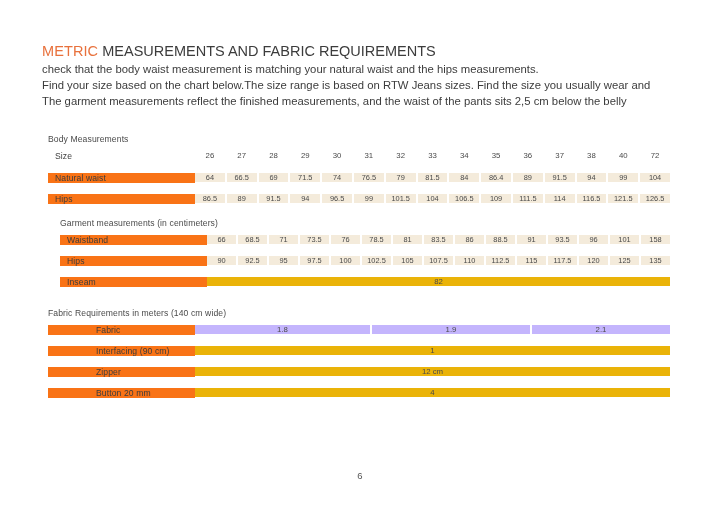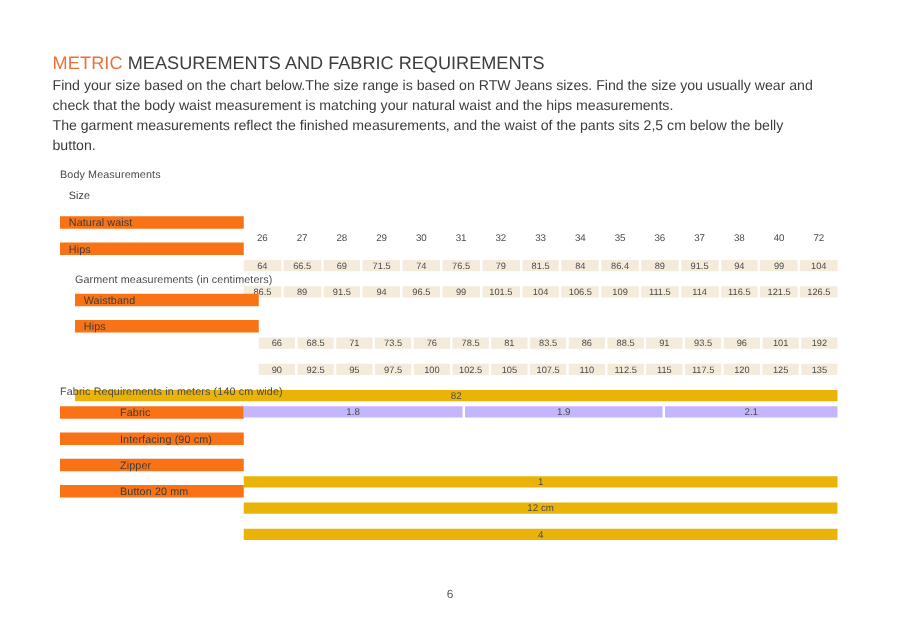"Find your size based on" p { order: before "check that the body waist" -> after "check that the body waist" }
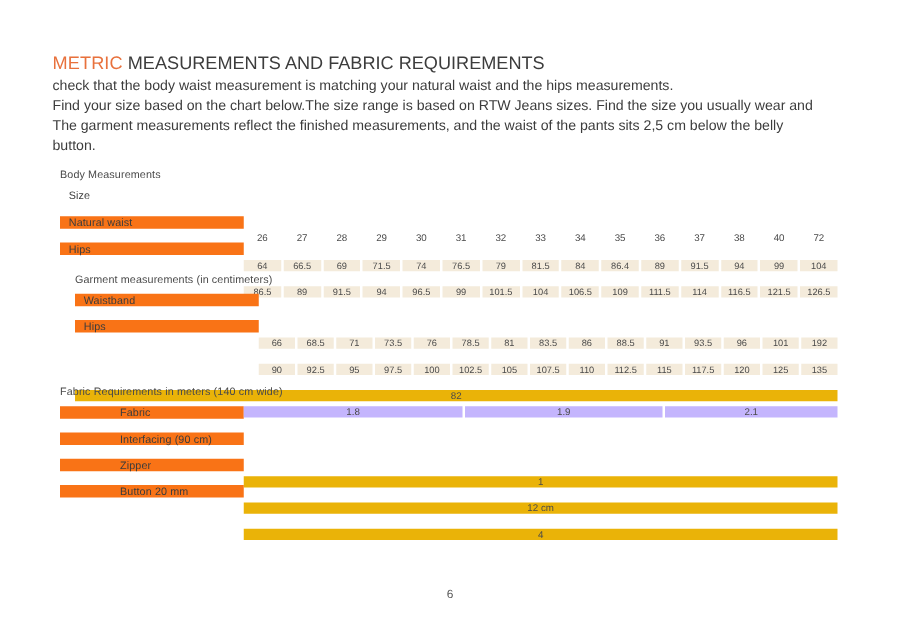"button." p { html: <p>button.</p> -> none }
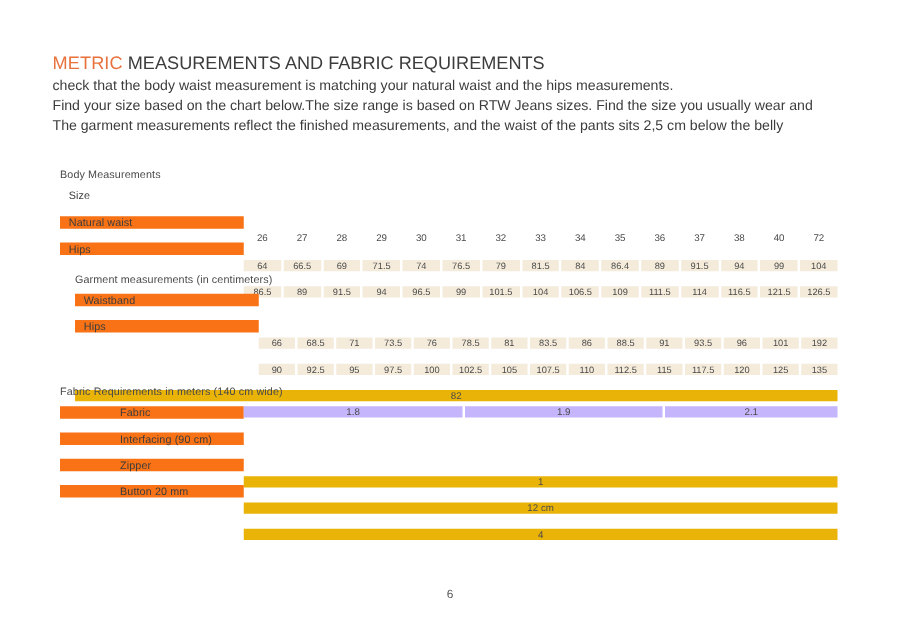"26" .data-strip { margin-top: 35px -> none }
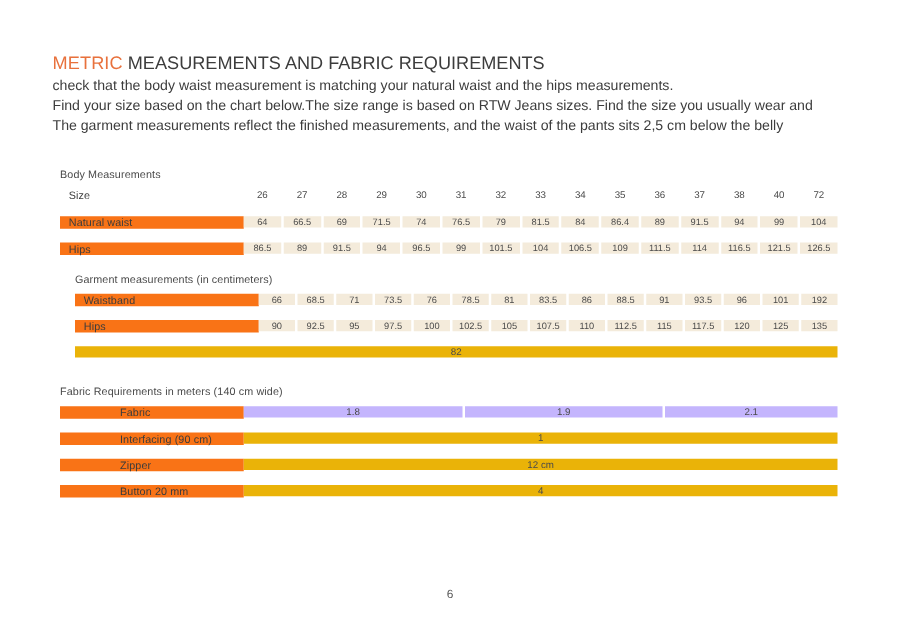"192" div.cell { text: 192 -> 158 }
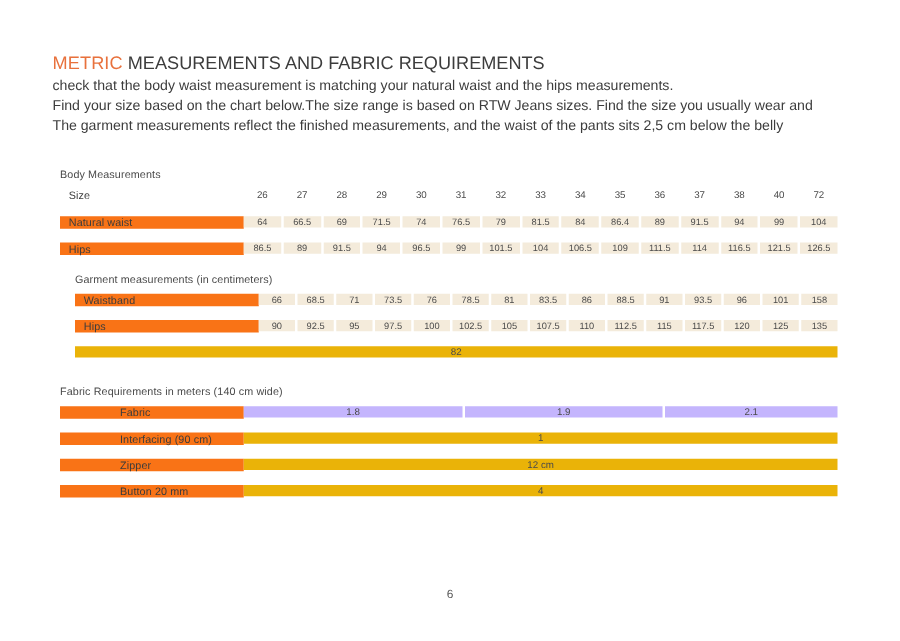"Inseam" div.cell-label { html: none -> <div>Inseam</div> }
